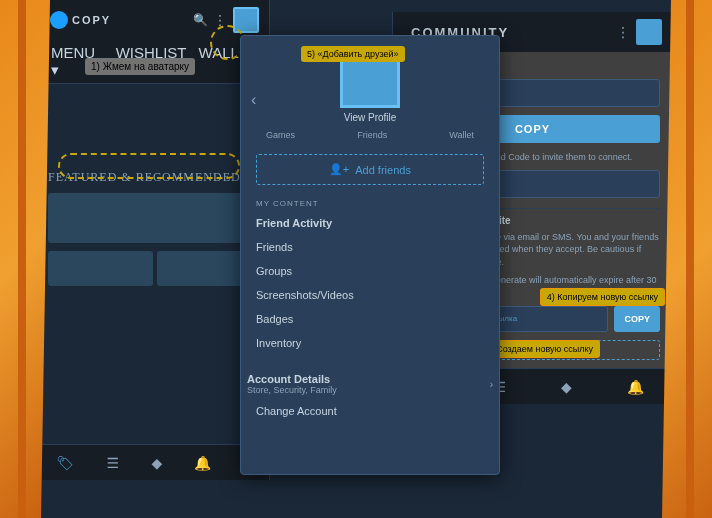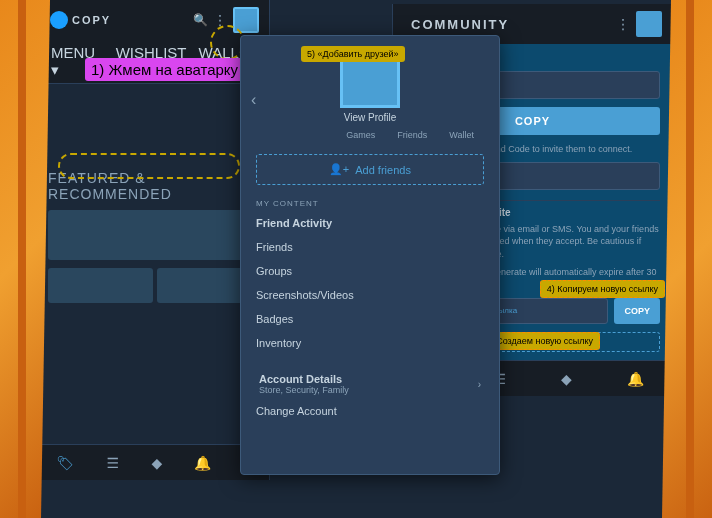"COMMUNITY" .right-panel { background: #0c4a6e -> #404040; top: 4px -> 12px }
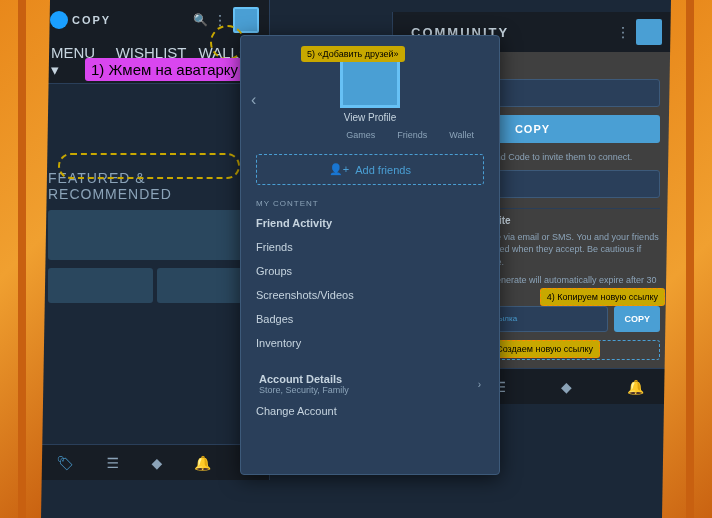"1) Жмем на аватарку" .tooltip-annotation { background: #d946ef -> #737373; font-size: 15px -> 10px }
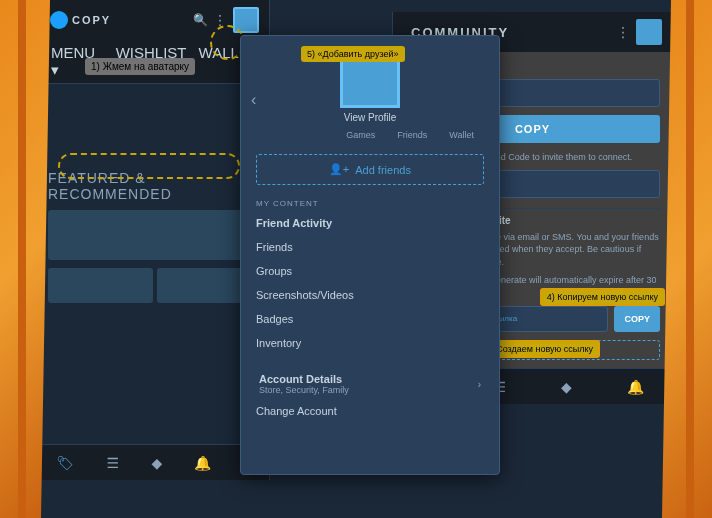"Games" .middle-tabs { justify-content: flex-end -> space-between }
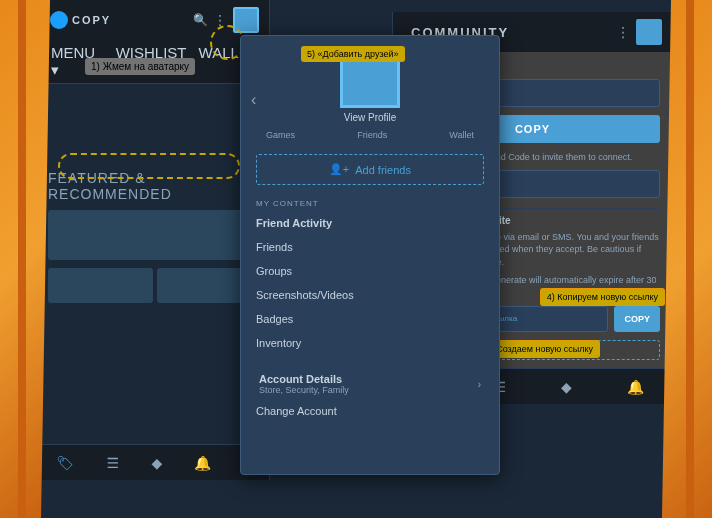"FEATURED & RECOMMENDED" .featured-label { font-family: none -> Liberation Serif, serif; font-size: 14px -> 12px }
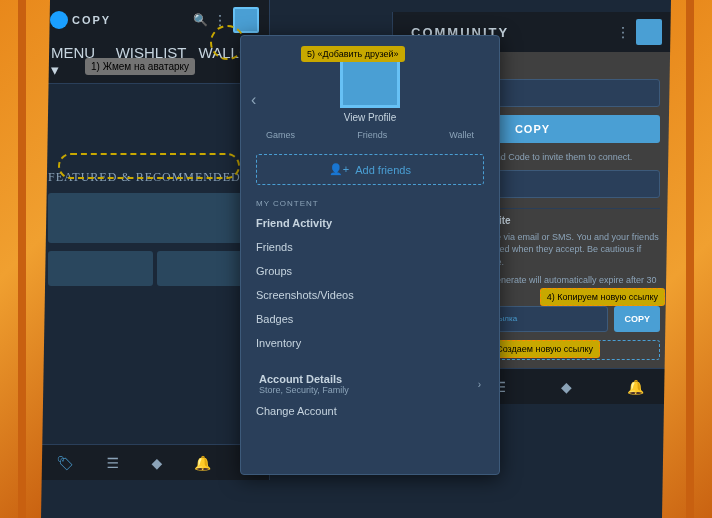"Account Details" .account-details-item { padding: 5px 18px -> 5px 6px }
